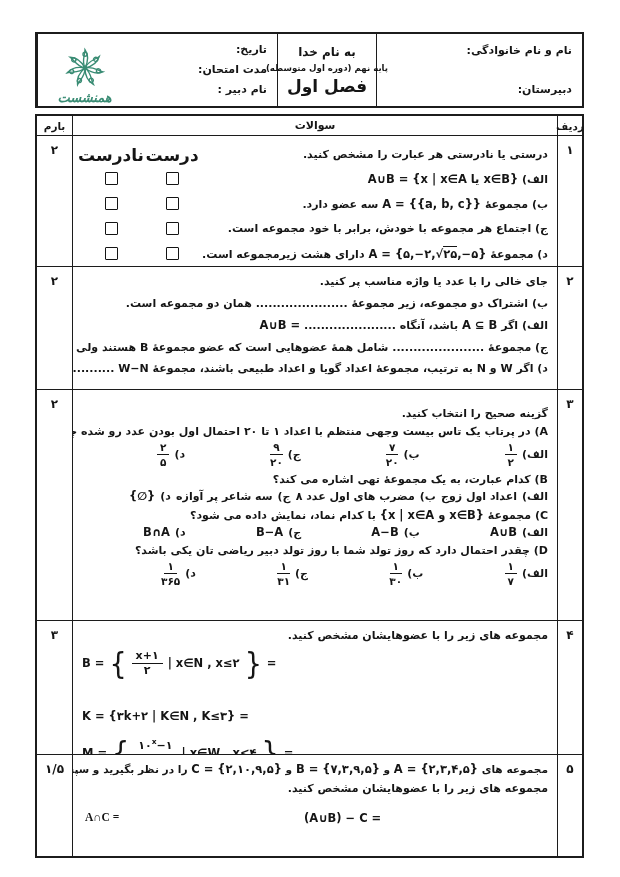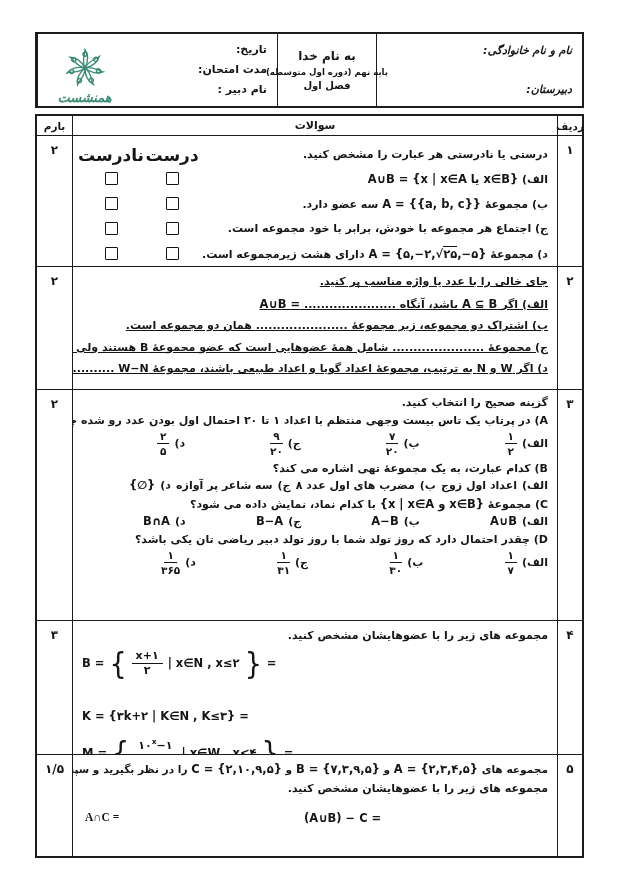"نام و نام خانوادگی:" .hc-name { font-style: italic -> none }
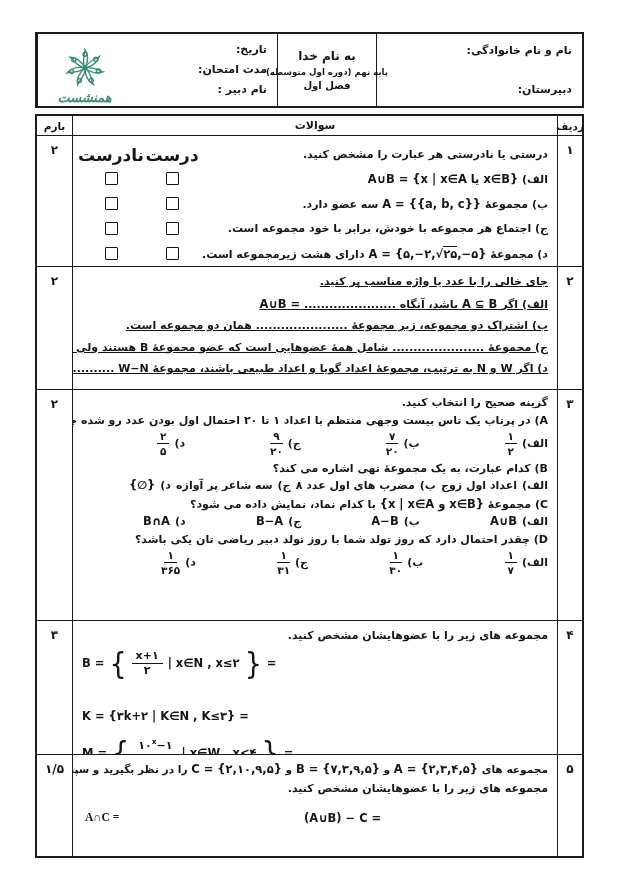"فصل اول" .chapter { font-size: 10px -> 17px }
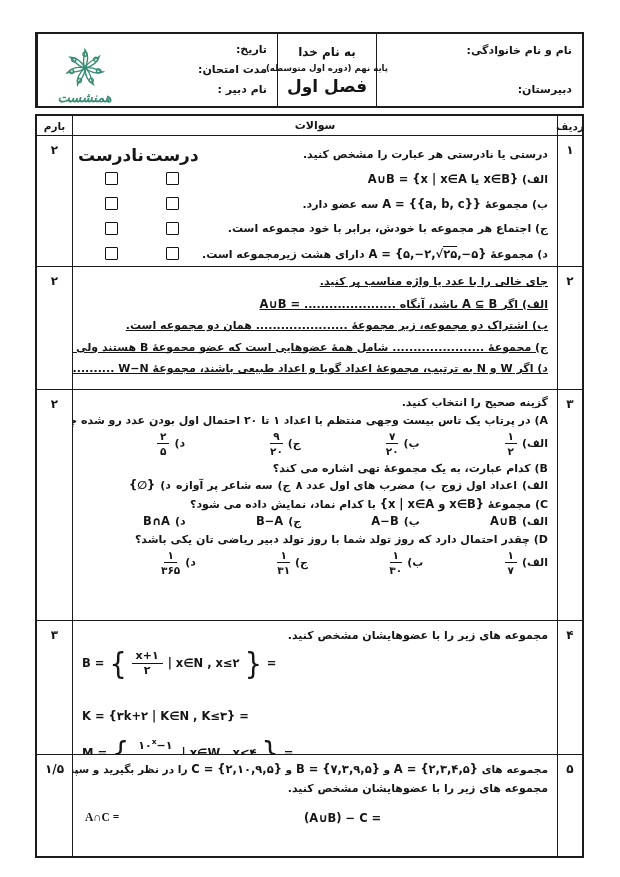"جای خالی را با عدد" .q2line { text-decoration: underline -> none }
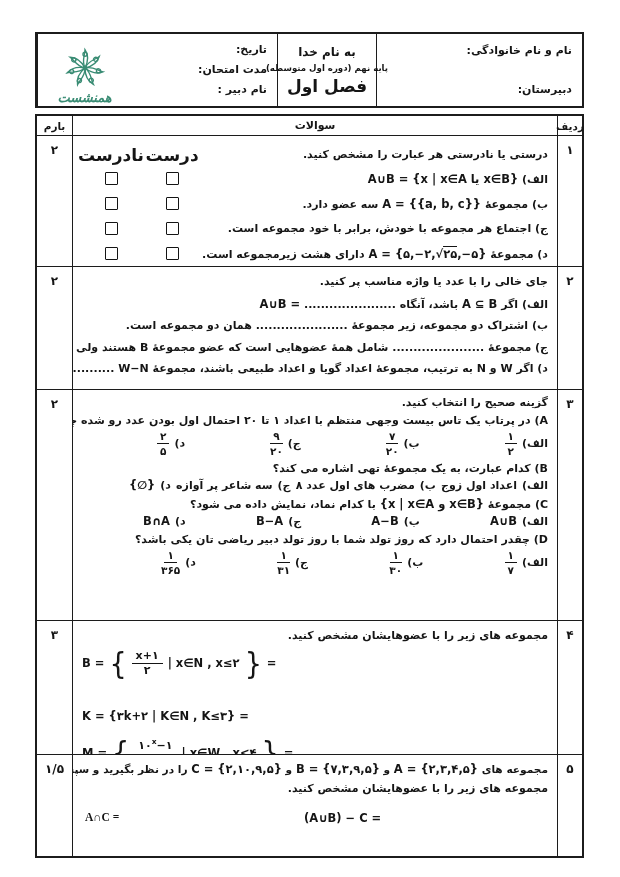"الف) اگر A ⊆ B" div.q2line { order: before "ب) اشتراک دو مجموعه، زیر" -> after "ب) اشتراک دو مجموعه، زیر" }
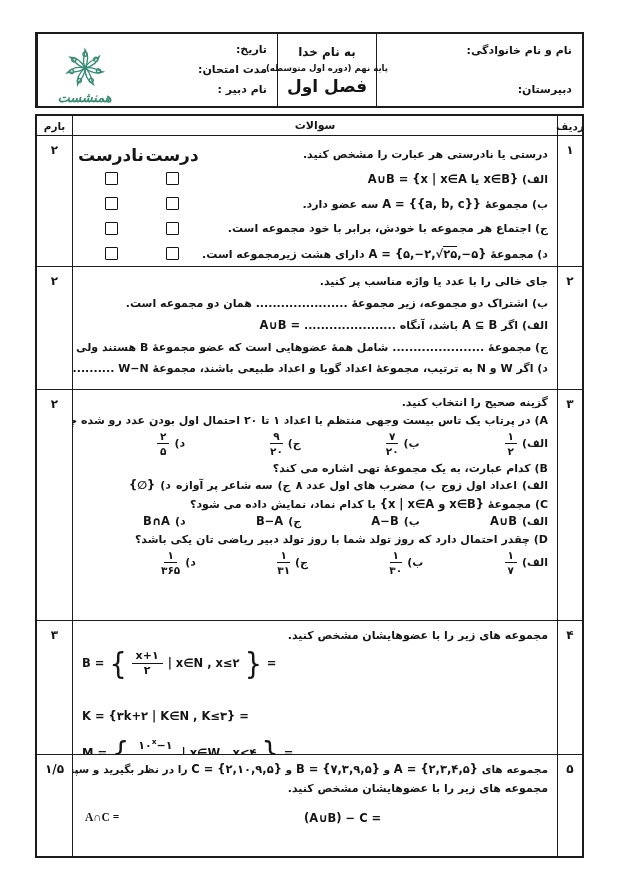"گزینه صحیح را انتخاب کنید." div.qline { margin-top: 0 -> 11px }
